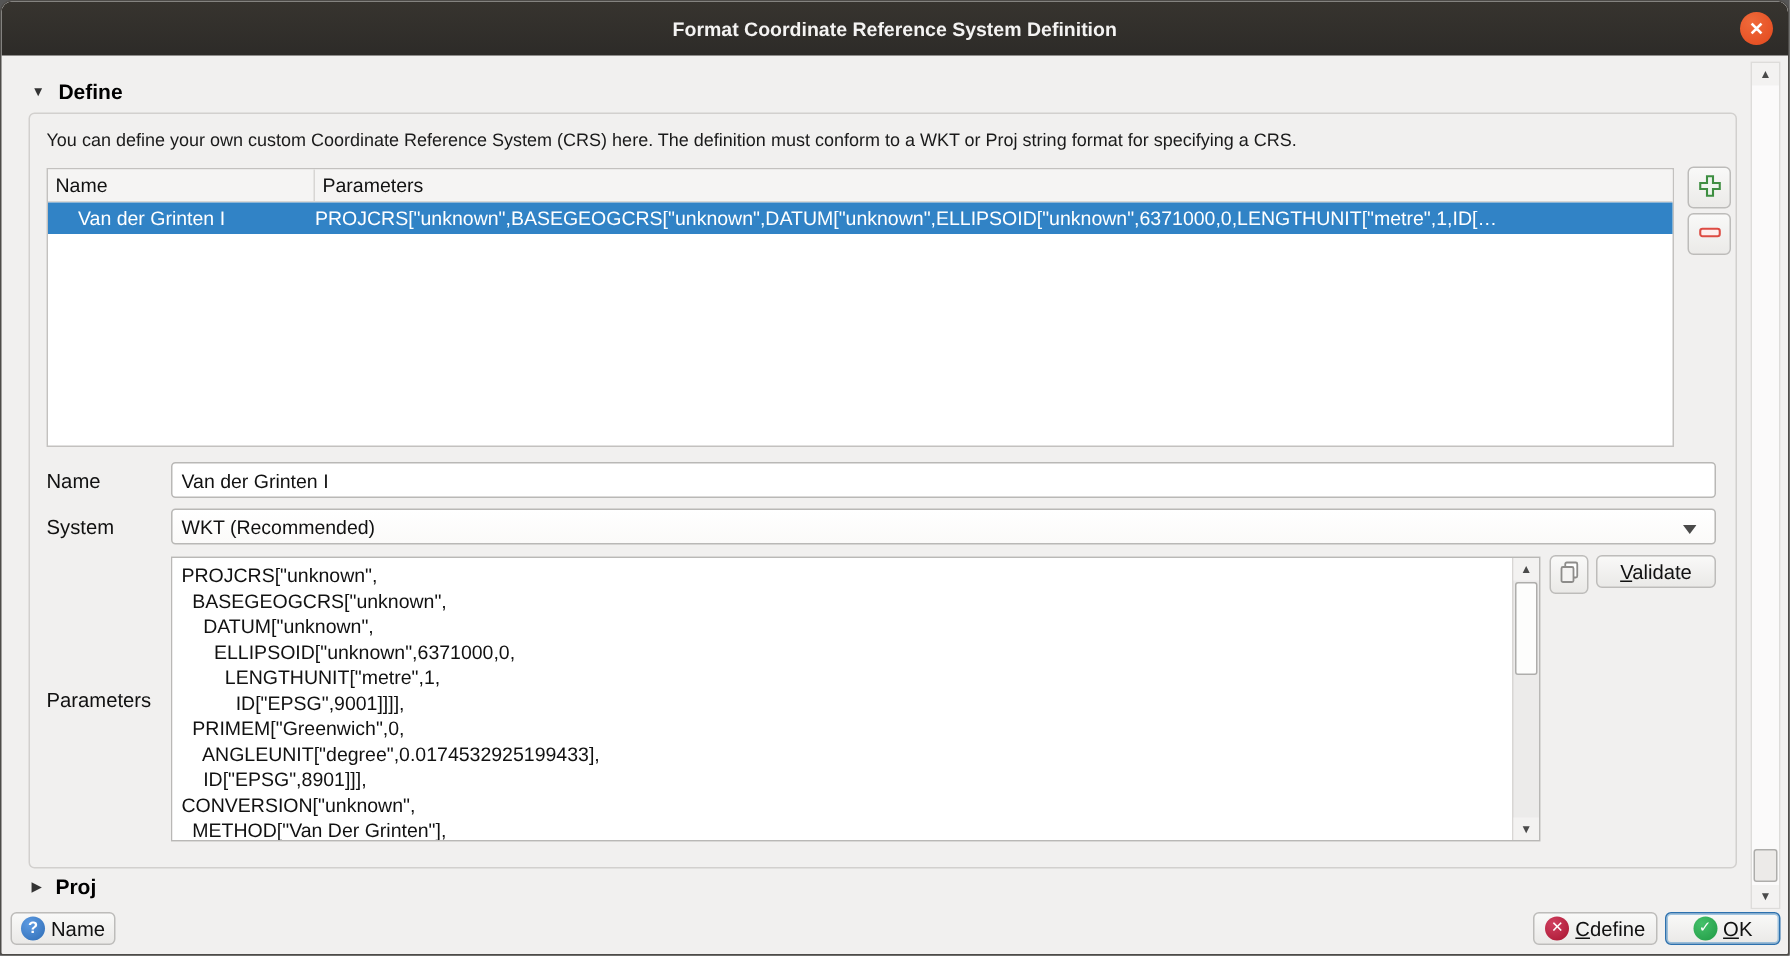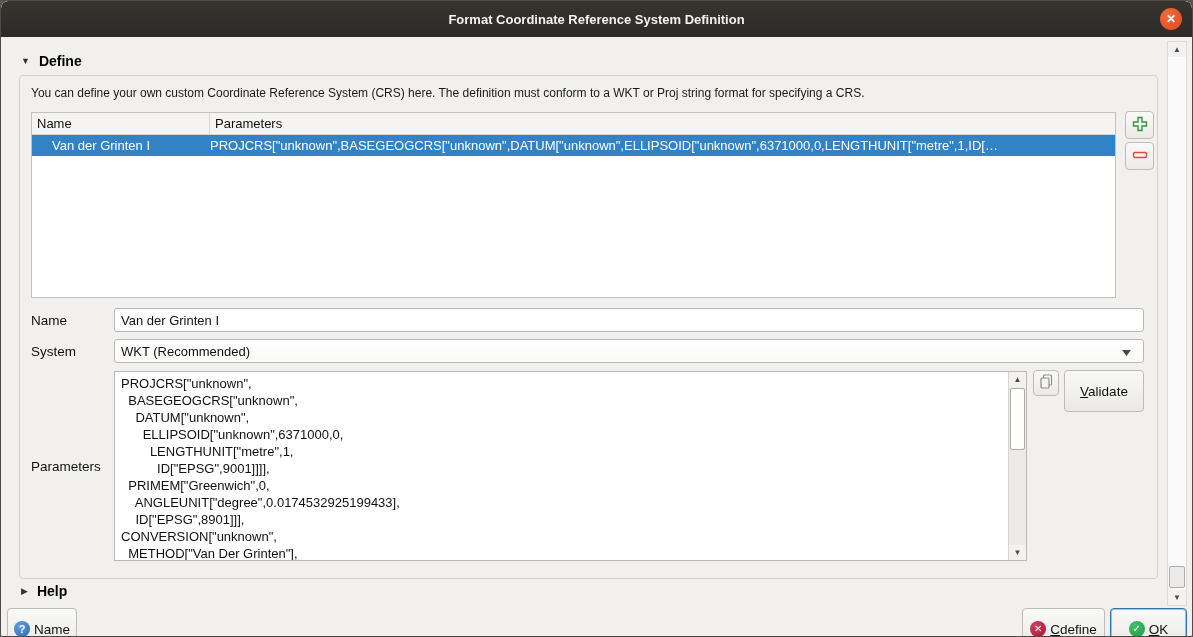"Validate" .push-btn { height: 42px -> 22px }
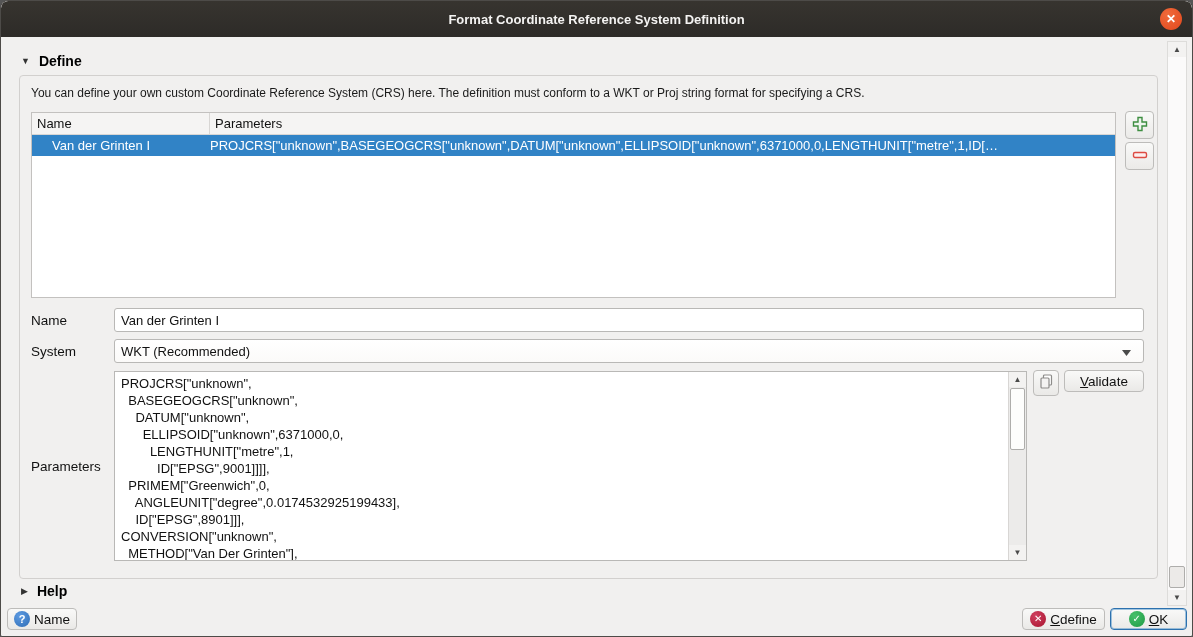"Help" span.lbl { text: Help -> Proj }
